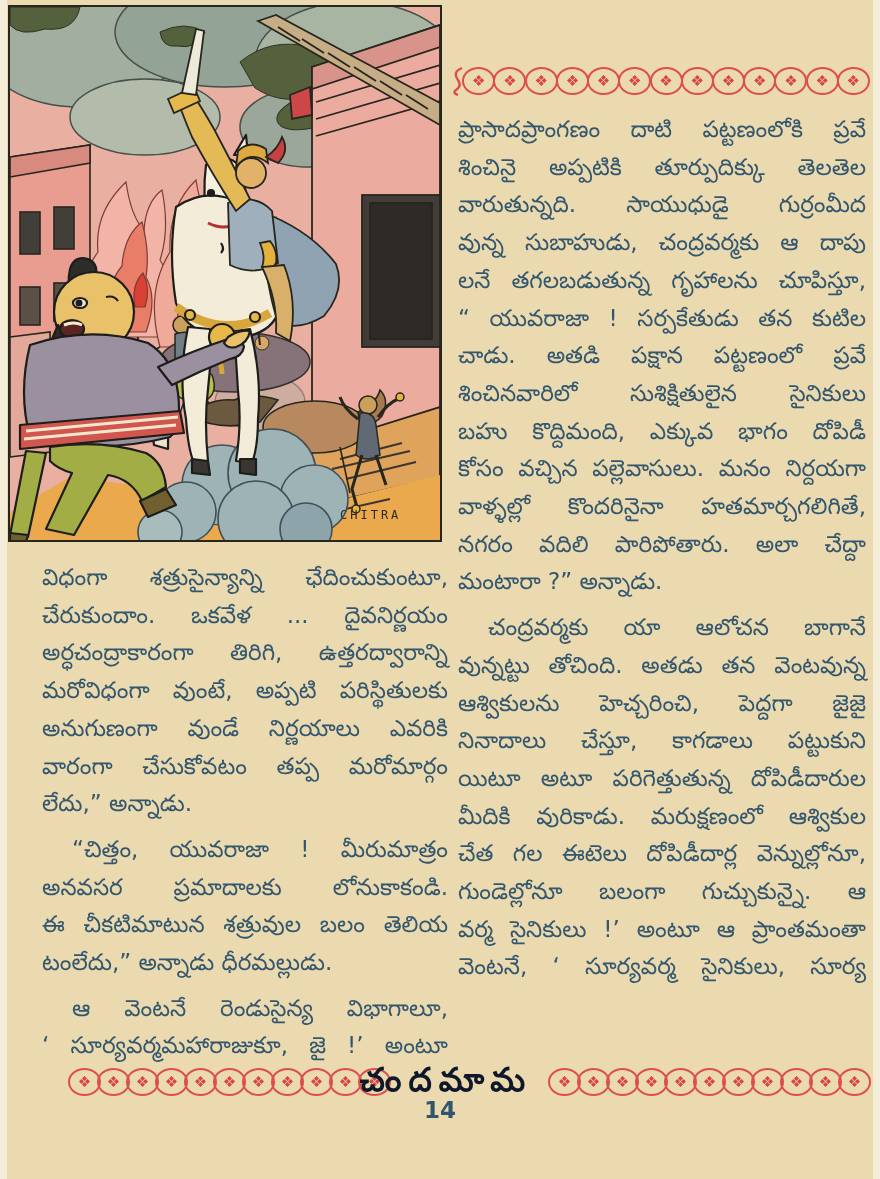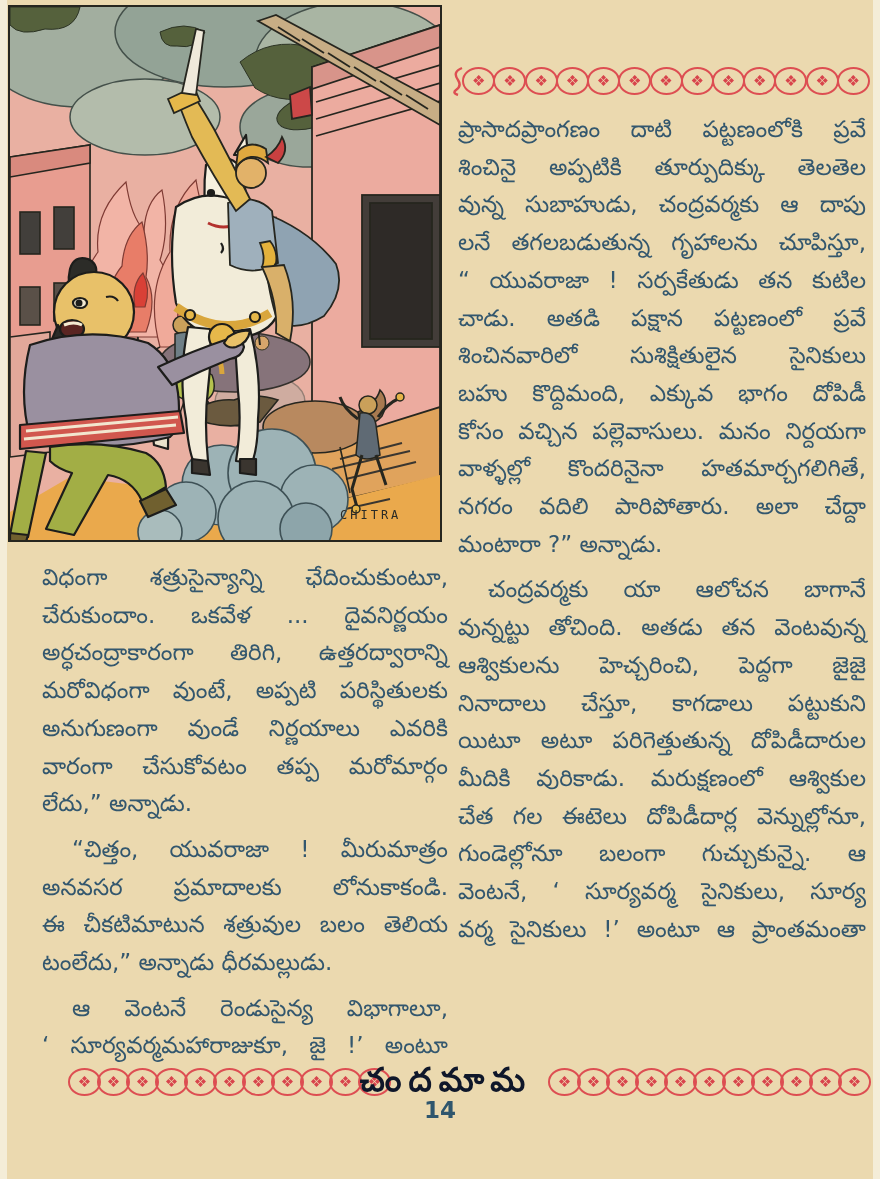"వారుతున్నది. సాయుధుడై గుర్రంమీద" div.line { html: none -> <div>వారుతున్నది. సాయుధుడై గుర్రంమీద</div> }
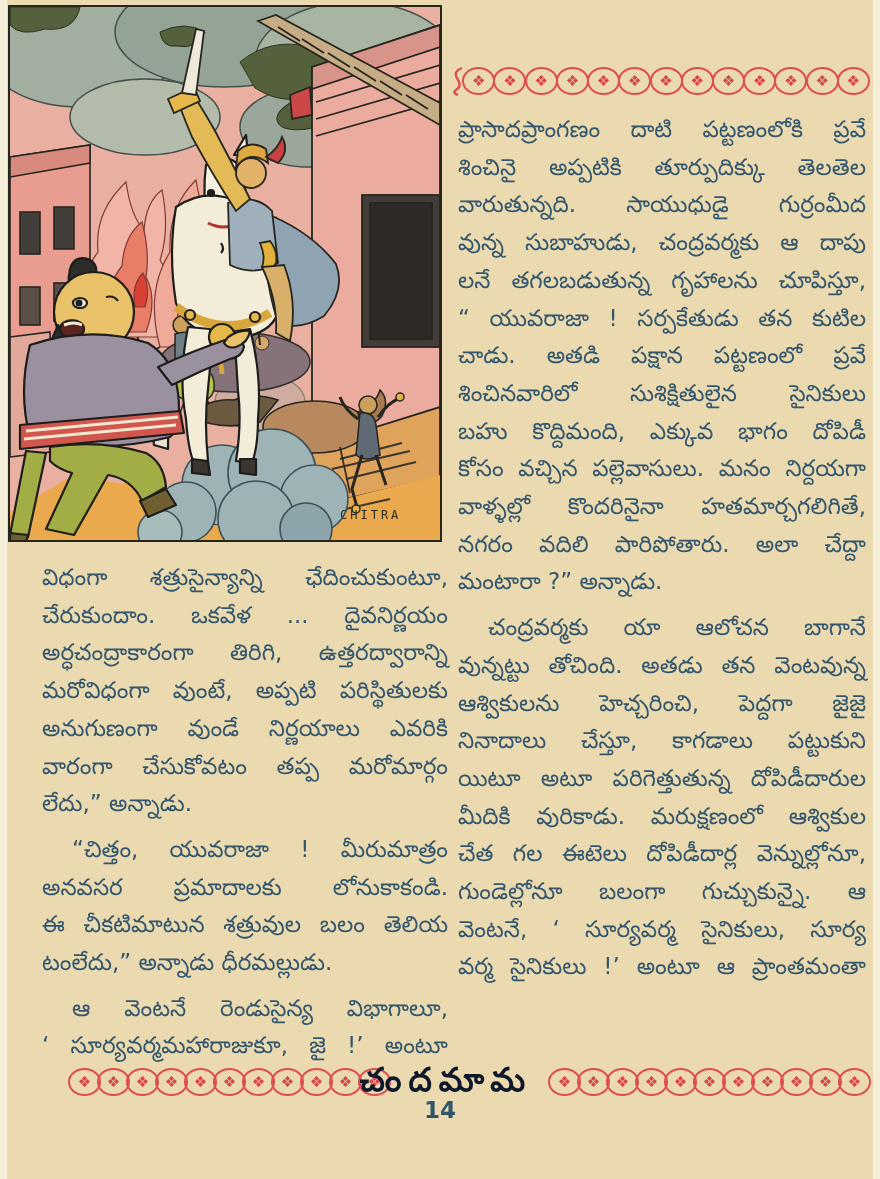"వెంటనే, ‘ సూర్యవర్మ సైనికులు, సూర్య" div.line { order: before "వర్మ సైనికులు !’ అంటూ ఆ" -> after "వర్మ సైనికులు !’ అంటూ ఆ" }
